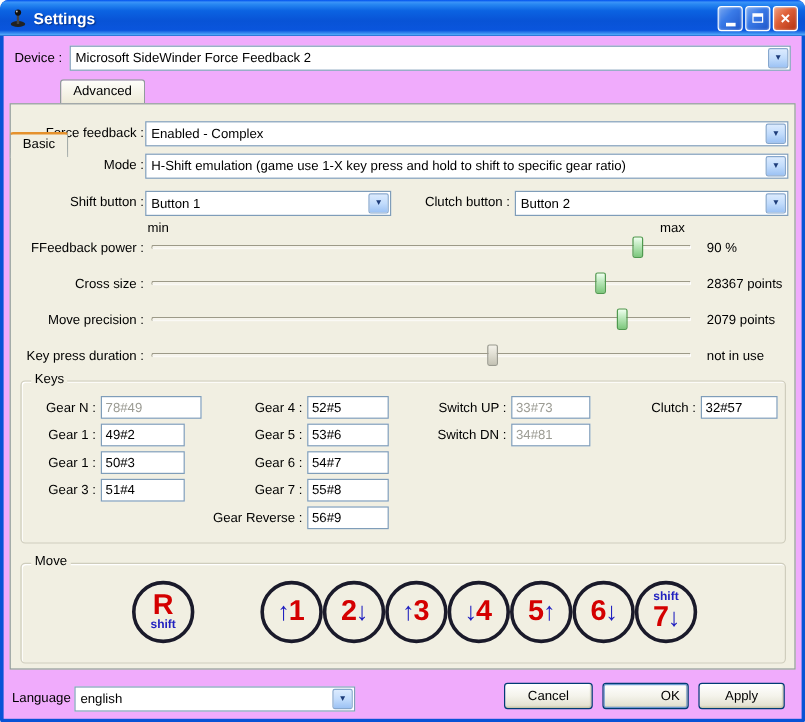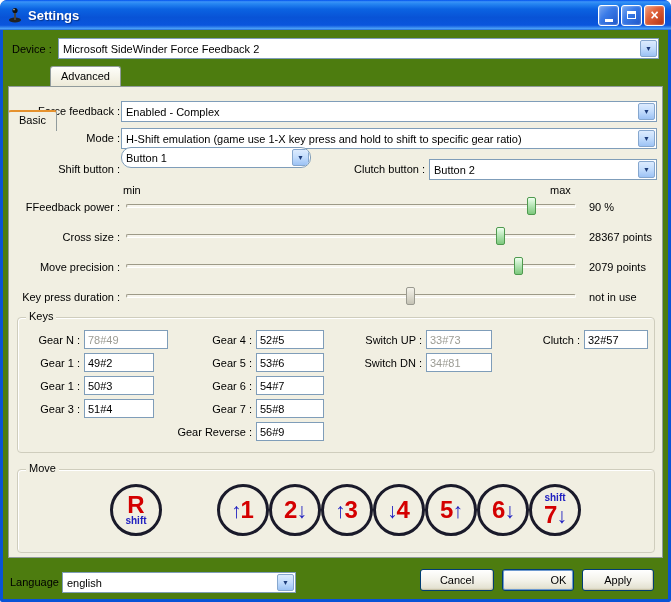"Device :" .client { background: #4d7c0f -> #f0abfc }
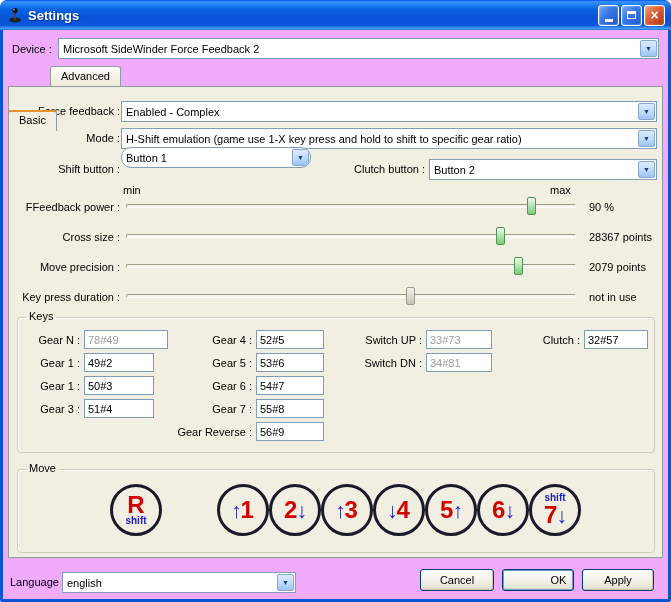"Button 1" div.combo { border-radius: 10px -> none; top: 60px -> 72px; width: 190px -> 205px }
